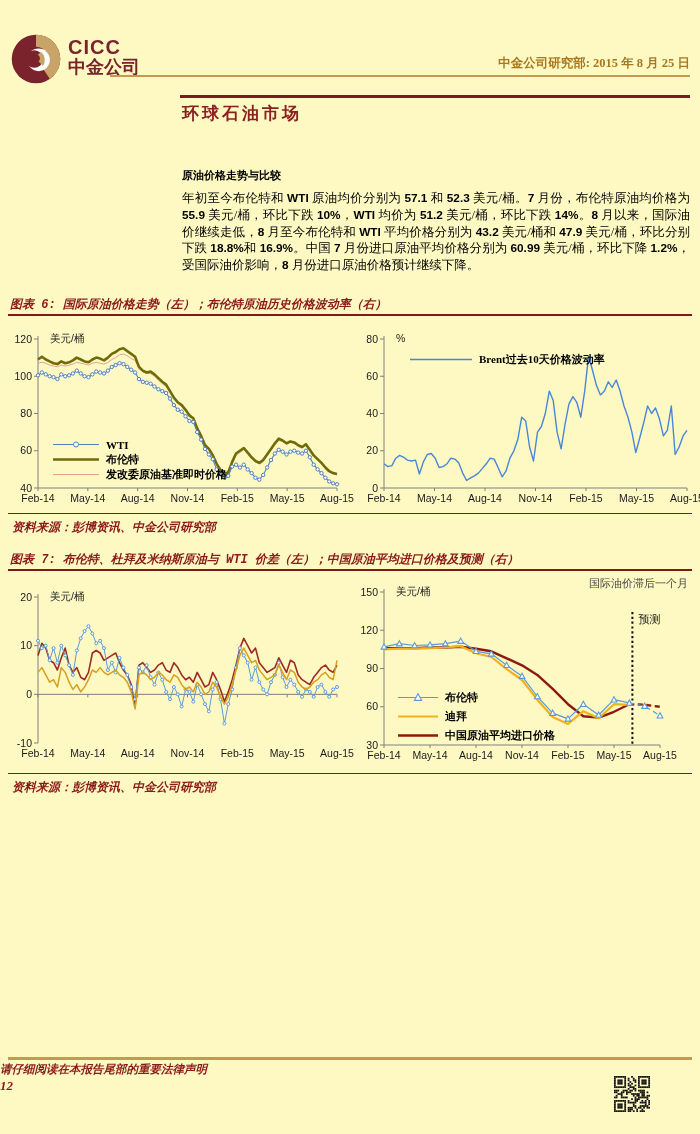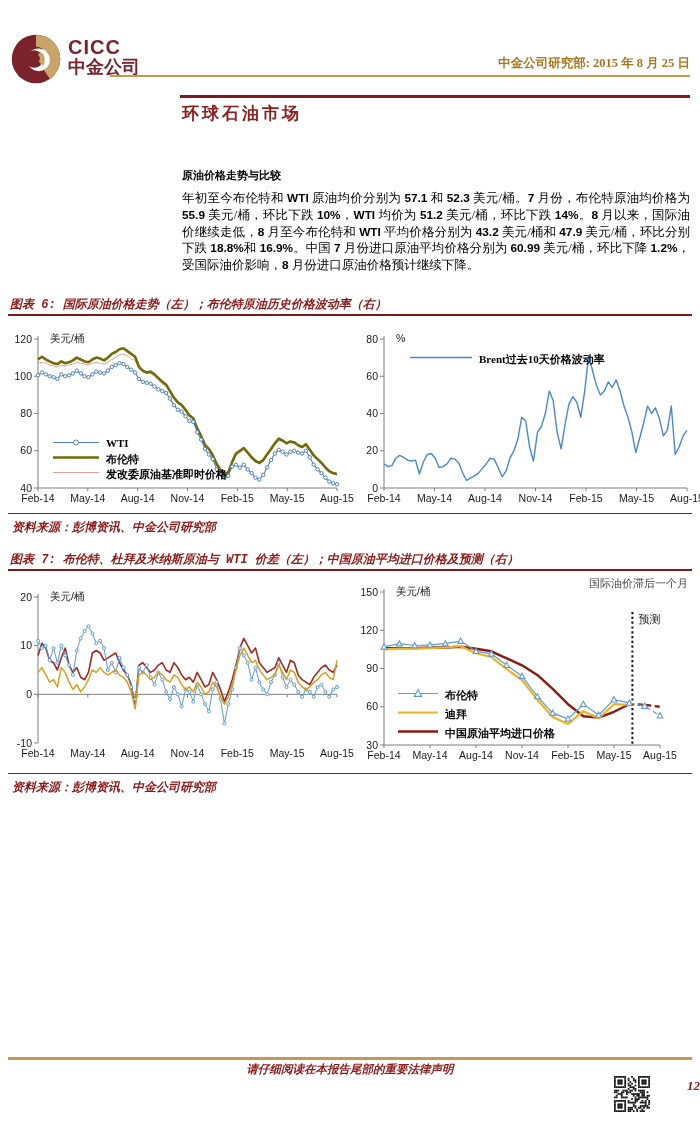"CICC" .page { background: #ffffff -> #fef9c3 }
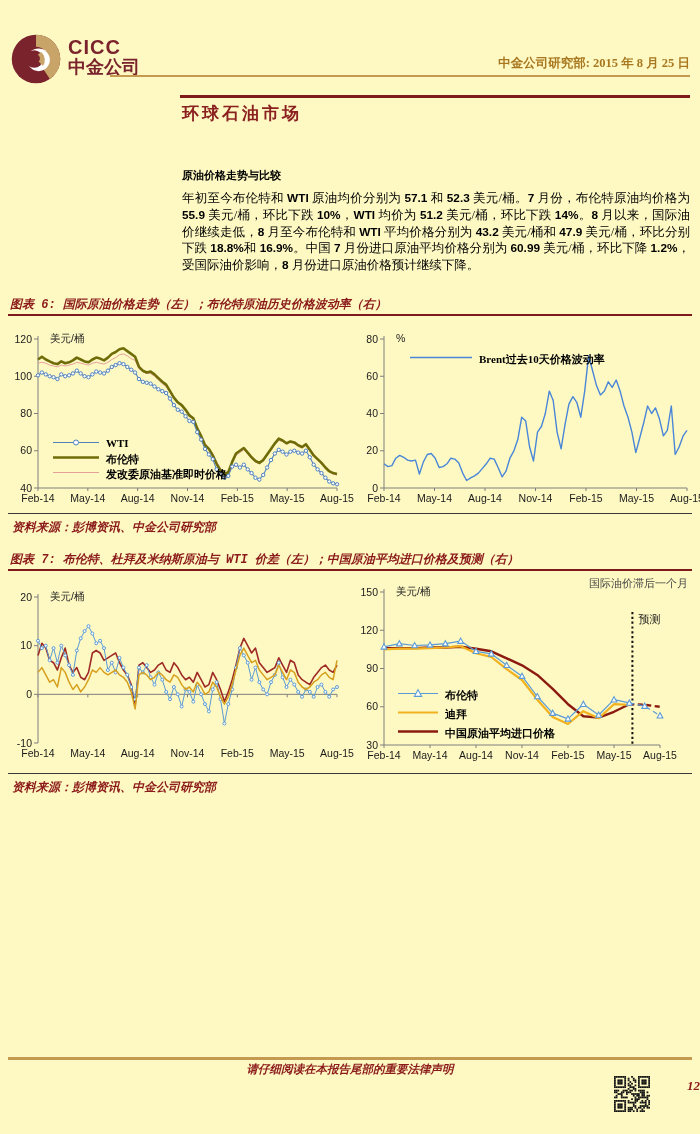"Brent过去10天价格波动率" .lrow { align-items: none -> center }
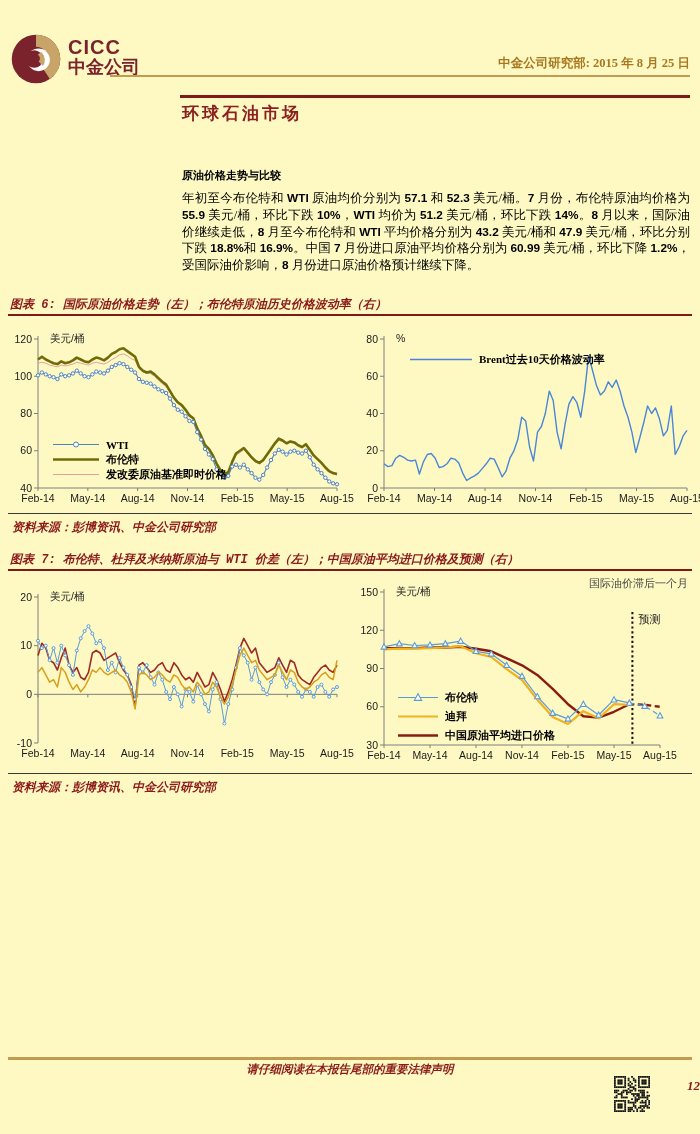"请仔细阅读在本报告尾部的重要法律声明" .disclaimer { text-align: center -> none }
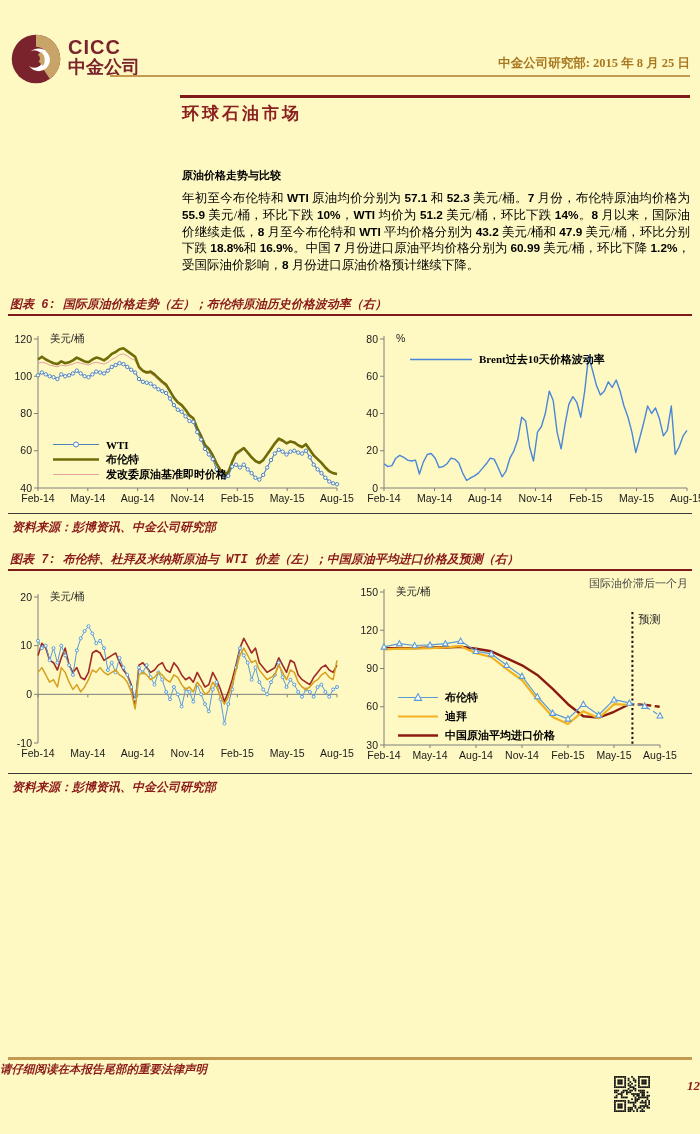"12" .pageno { text-align: right -> left }
